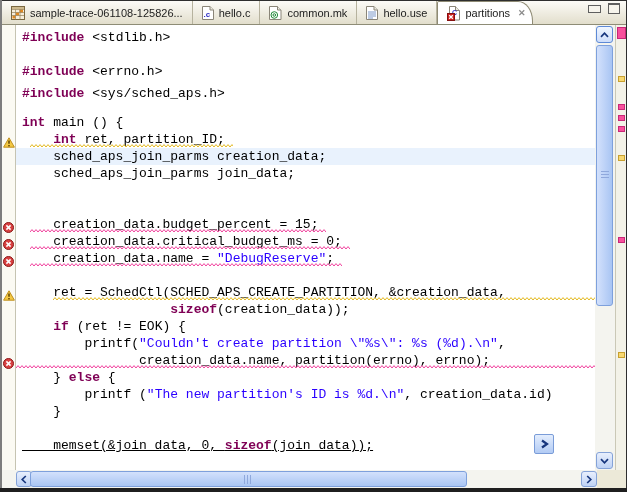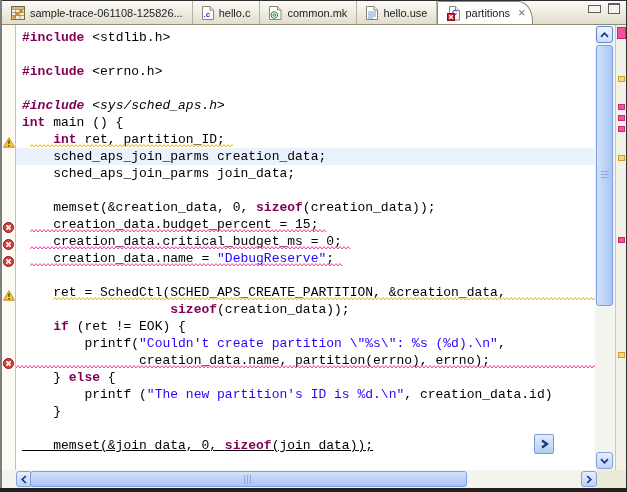"#include <sys/sched_aps.h>" div.codeline { font-style: italic -> none; top: 72px -> 60px }
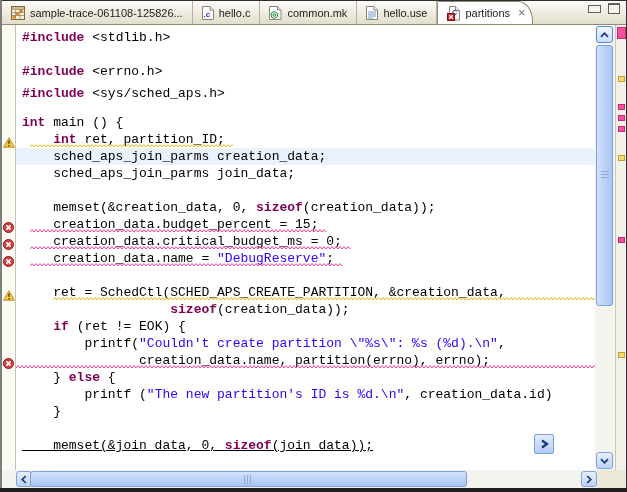"memset(&creation_data, 0," div.codeline { html: <div><span> memset(&amp;creation_data, 0, </span><span>sizeof</span><span>(creation_data));</span></div> -> none }
